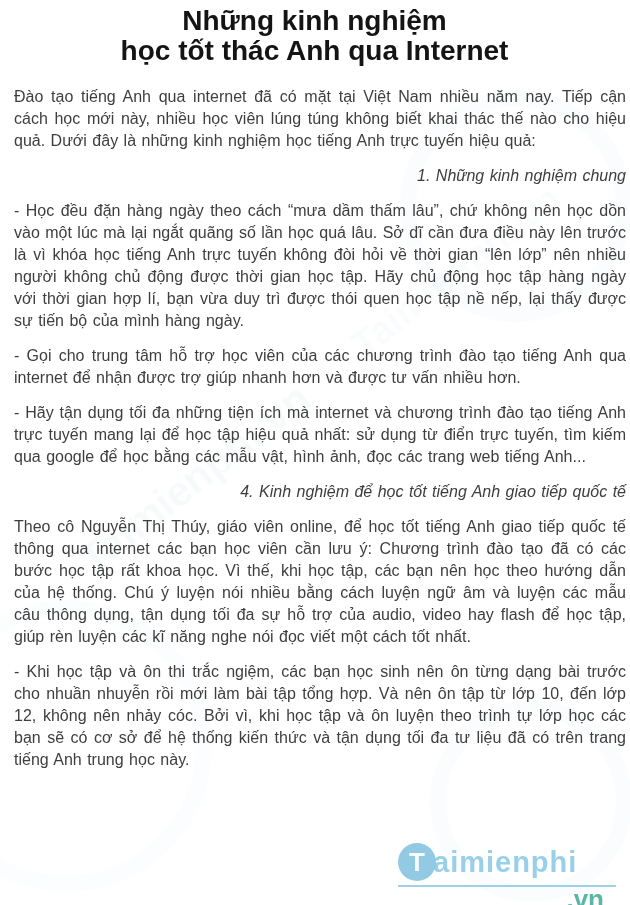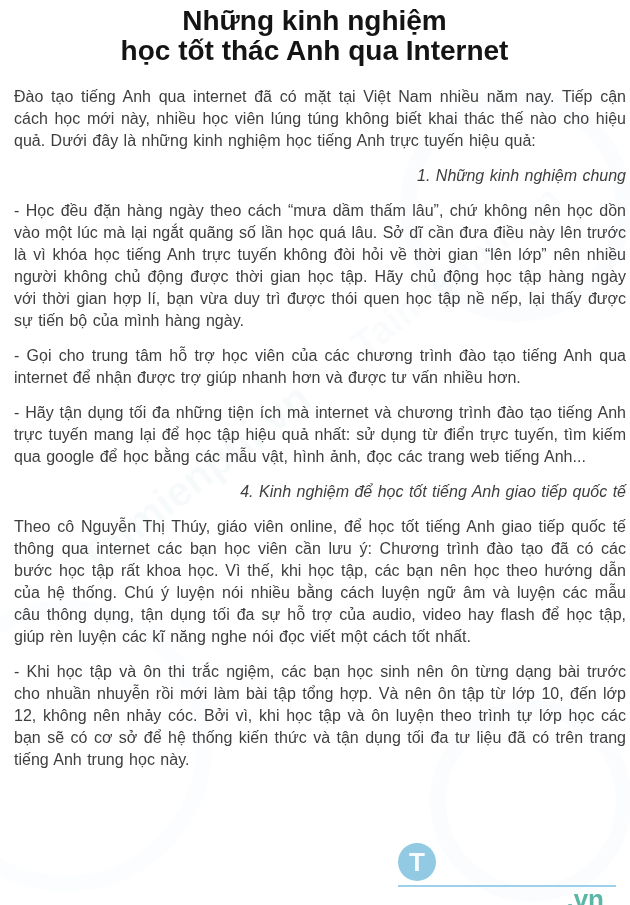"aimienphi" span.wm-text { html: none -> <span>aimienphi</span> }
